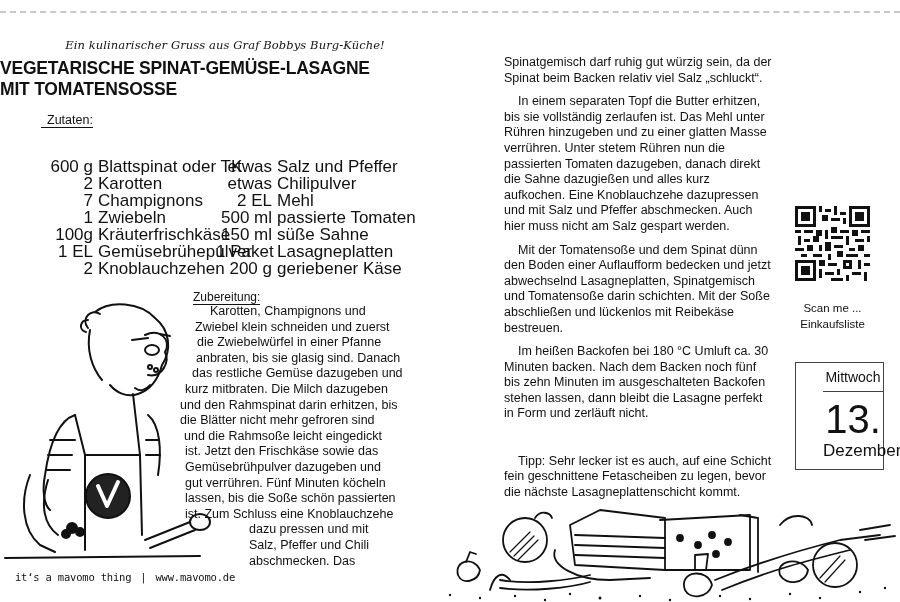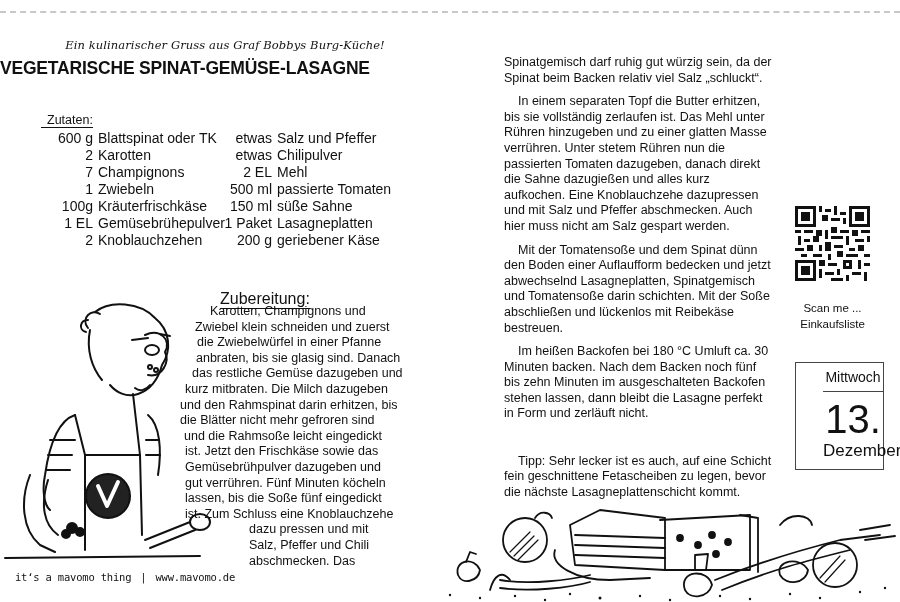"MIT TOMATENSOSSE" div { html: none -> <div>MIT TOMATENSOSSE</div> }
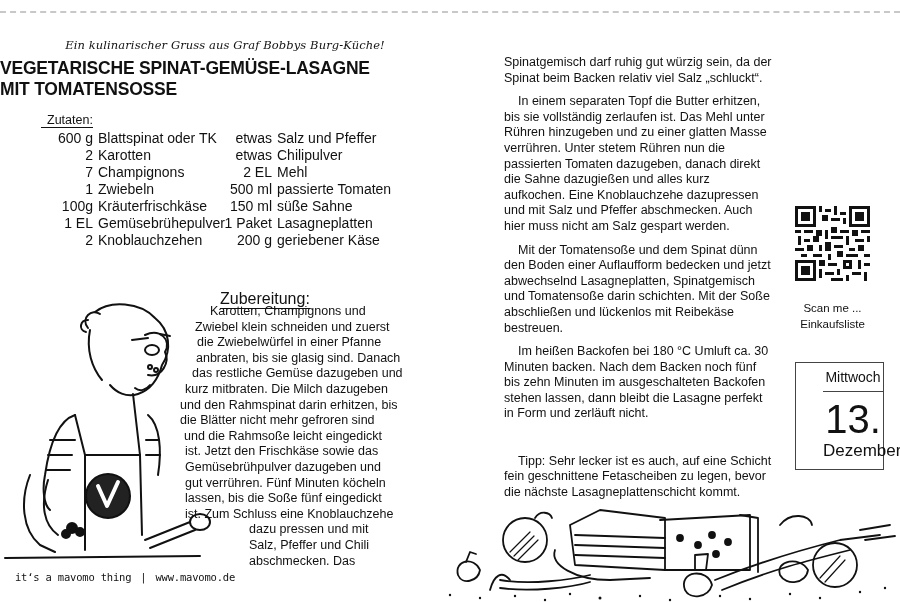"600 g" .ing { font-size: 14px -> 17px; margin-top: none -> 28px }
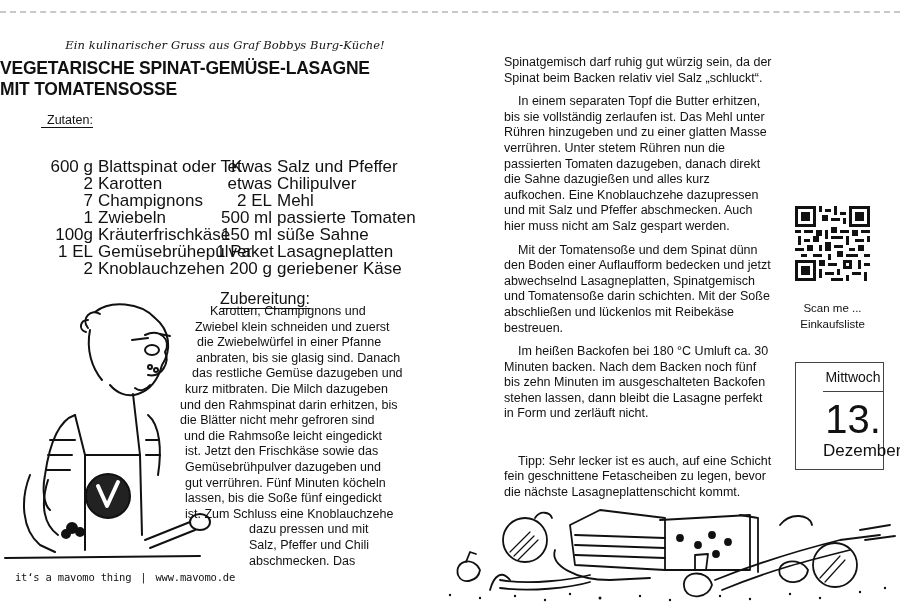"Zubereitung:" .prep-head { font-size: 16px -> 12px; left: 220px -> 193px }
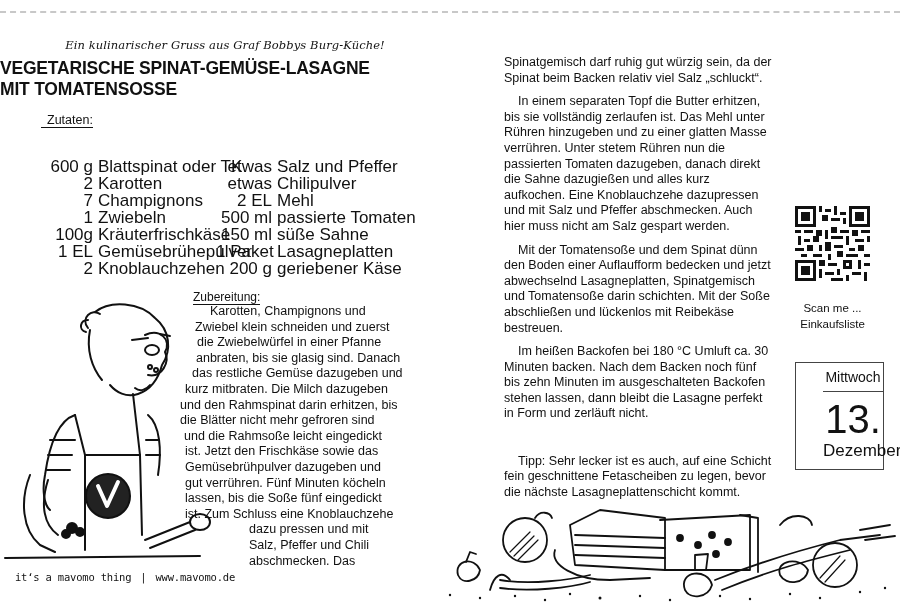"lassen, bis die Soße fünf" span { text: fünf eingedickt -> schön passierten }
